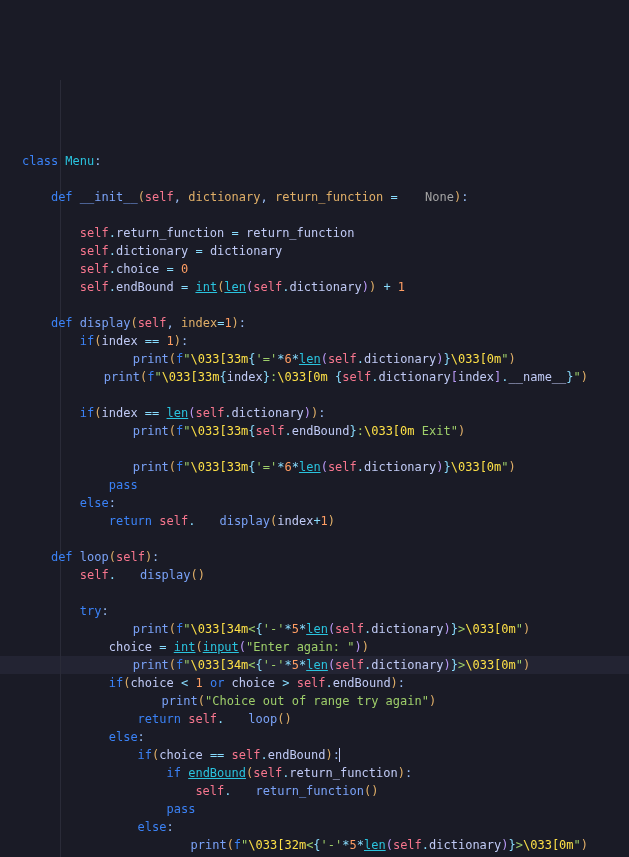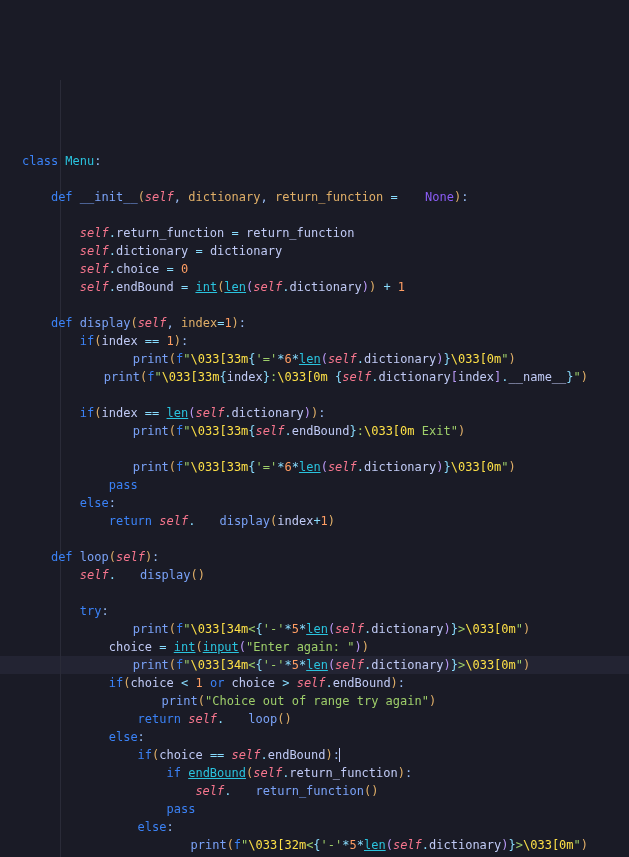"self" .self { font-style: italic -> none }
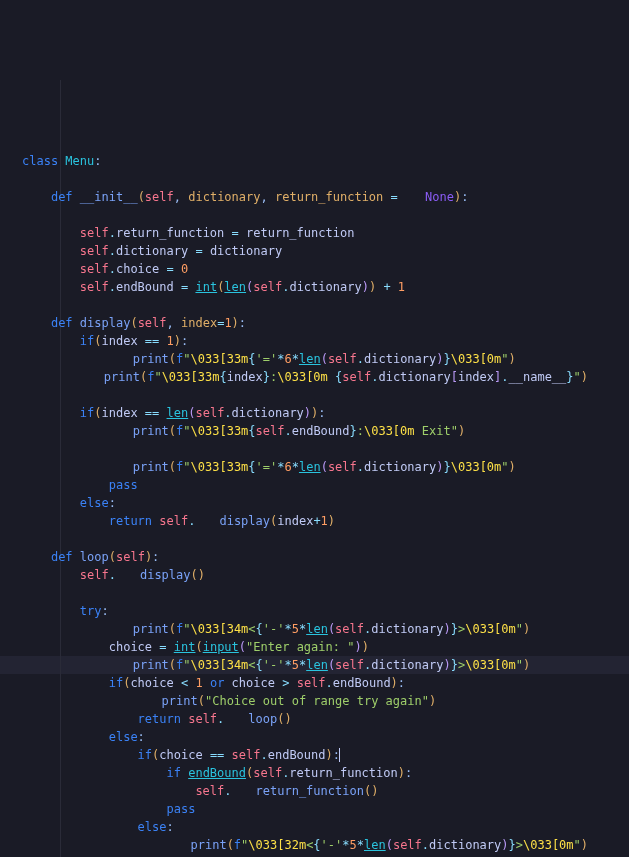"None" .const { color: #8b5cf6 -> #a3a3a3 }
